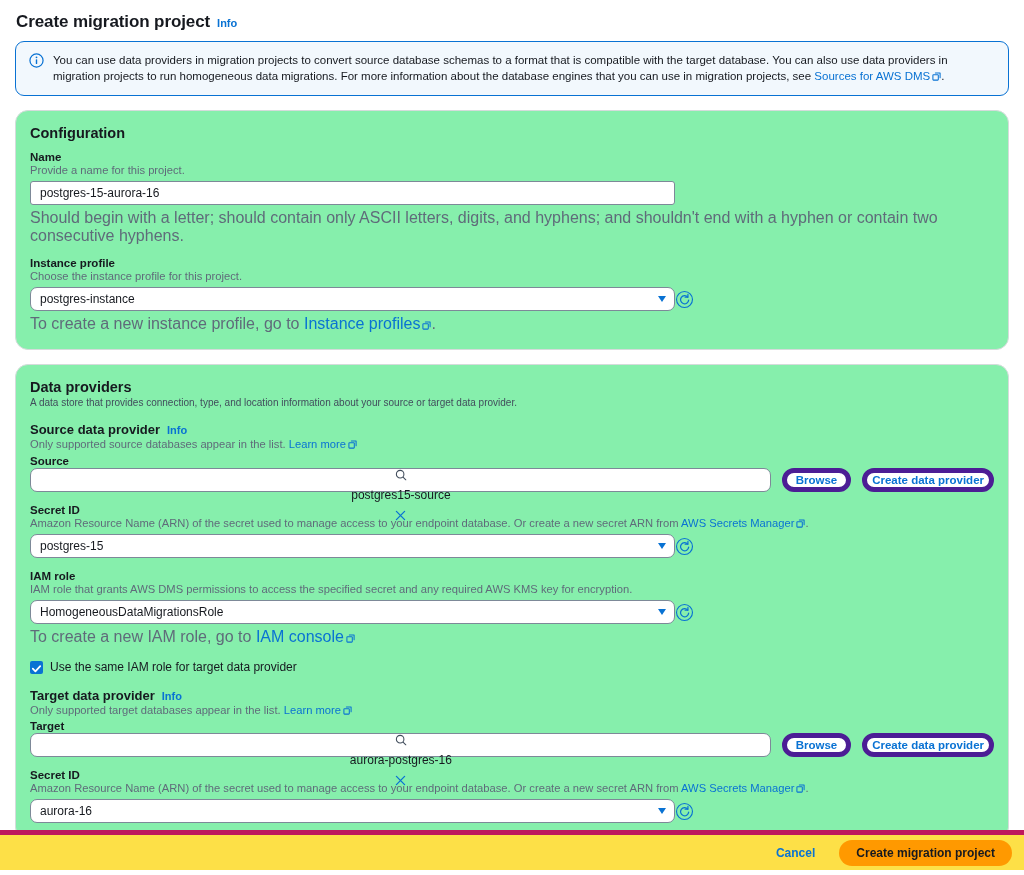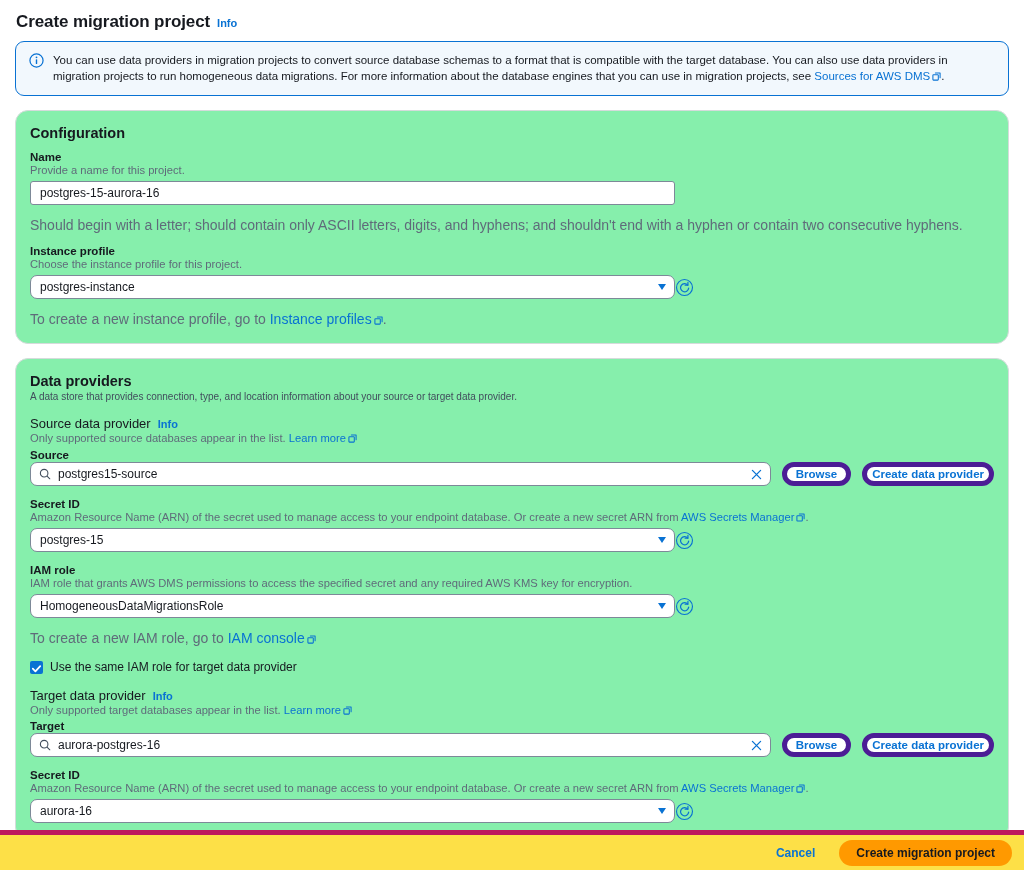"Should begin with a letter;" .fhint { font-size: 14px -> 16px; margin-top: 12px -> 4px }
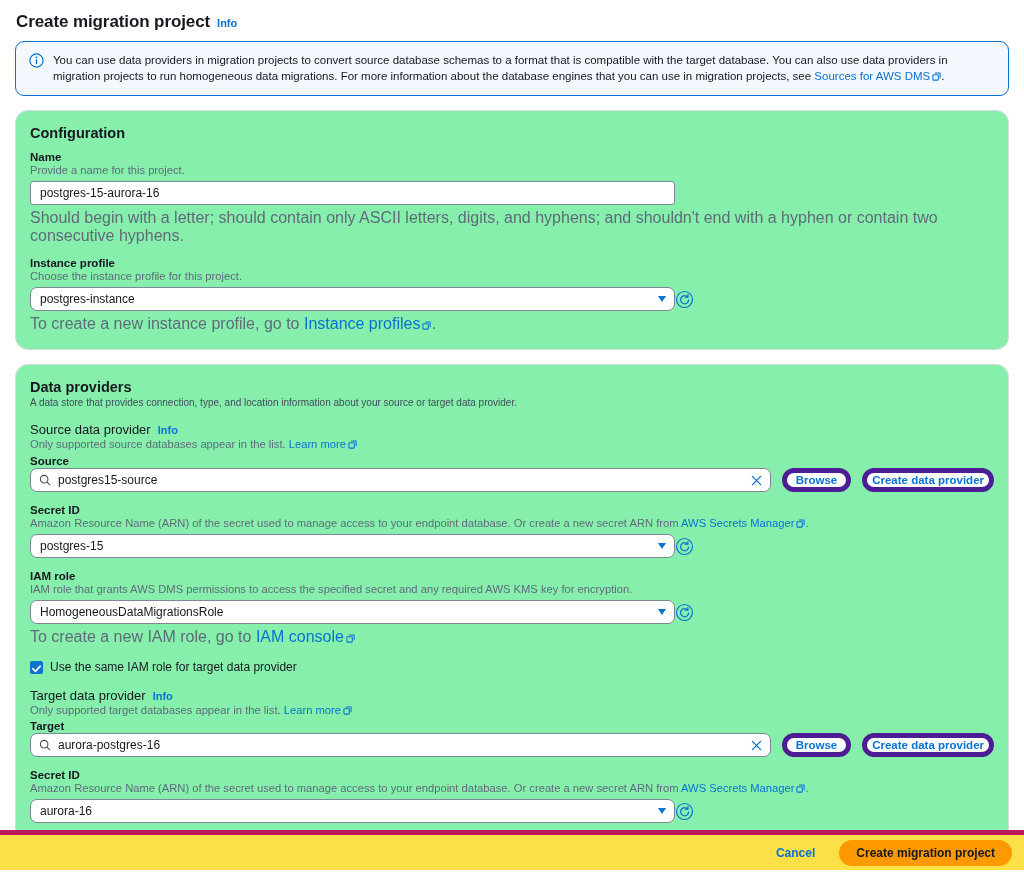"Source data provider" .sub-head { font-weight: normal -> bold }
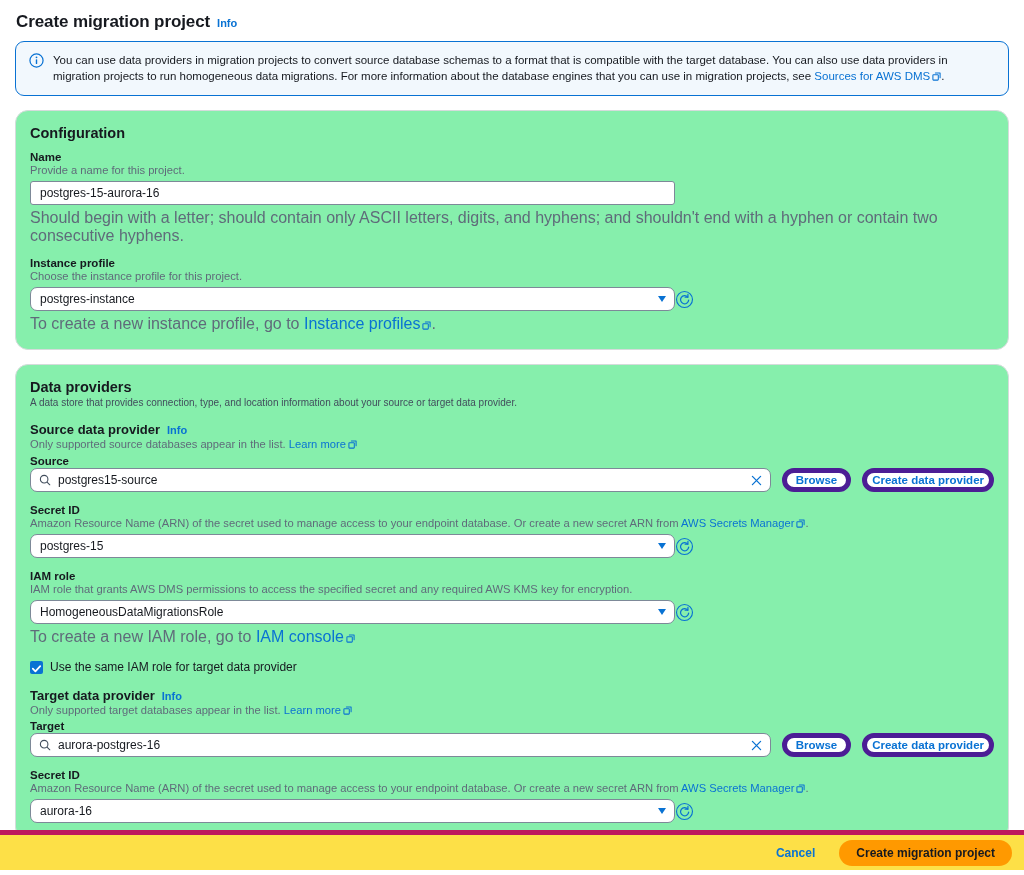"postgres15-source" .search-input { flex-direction: none -> column }
